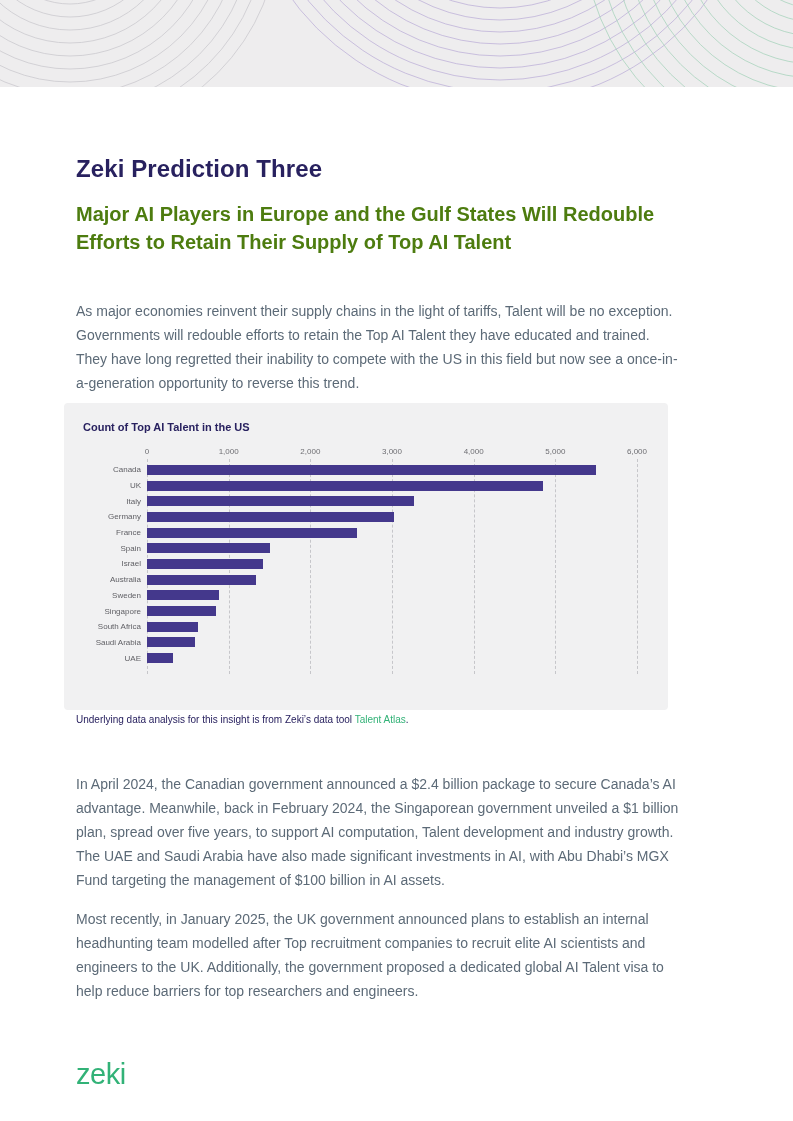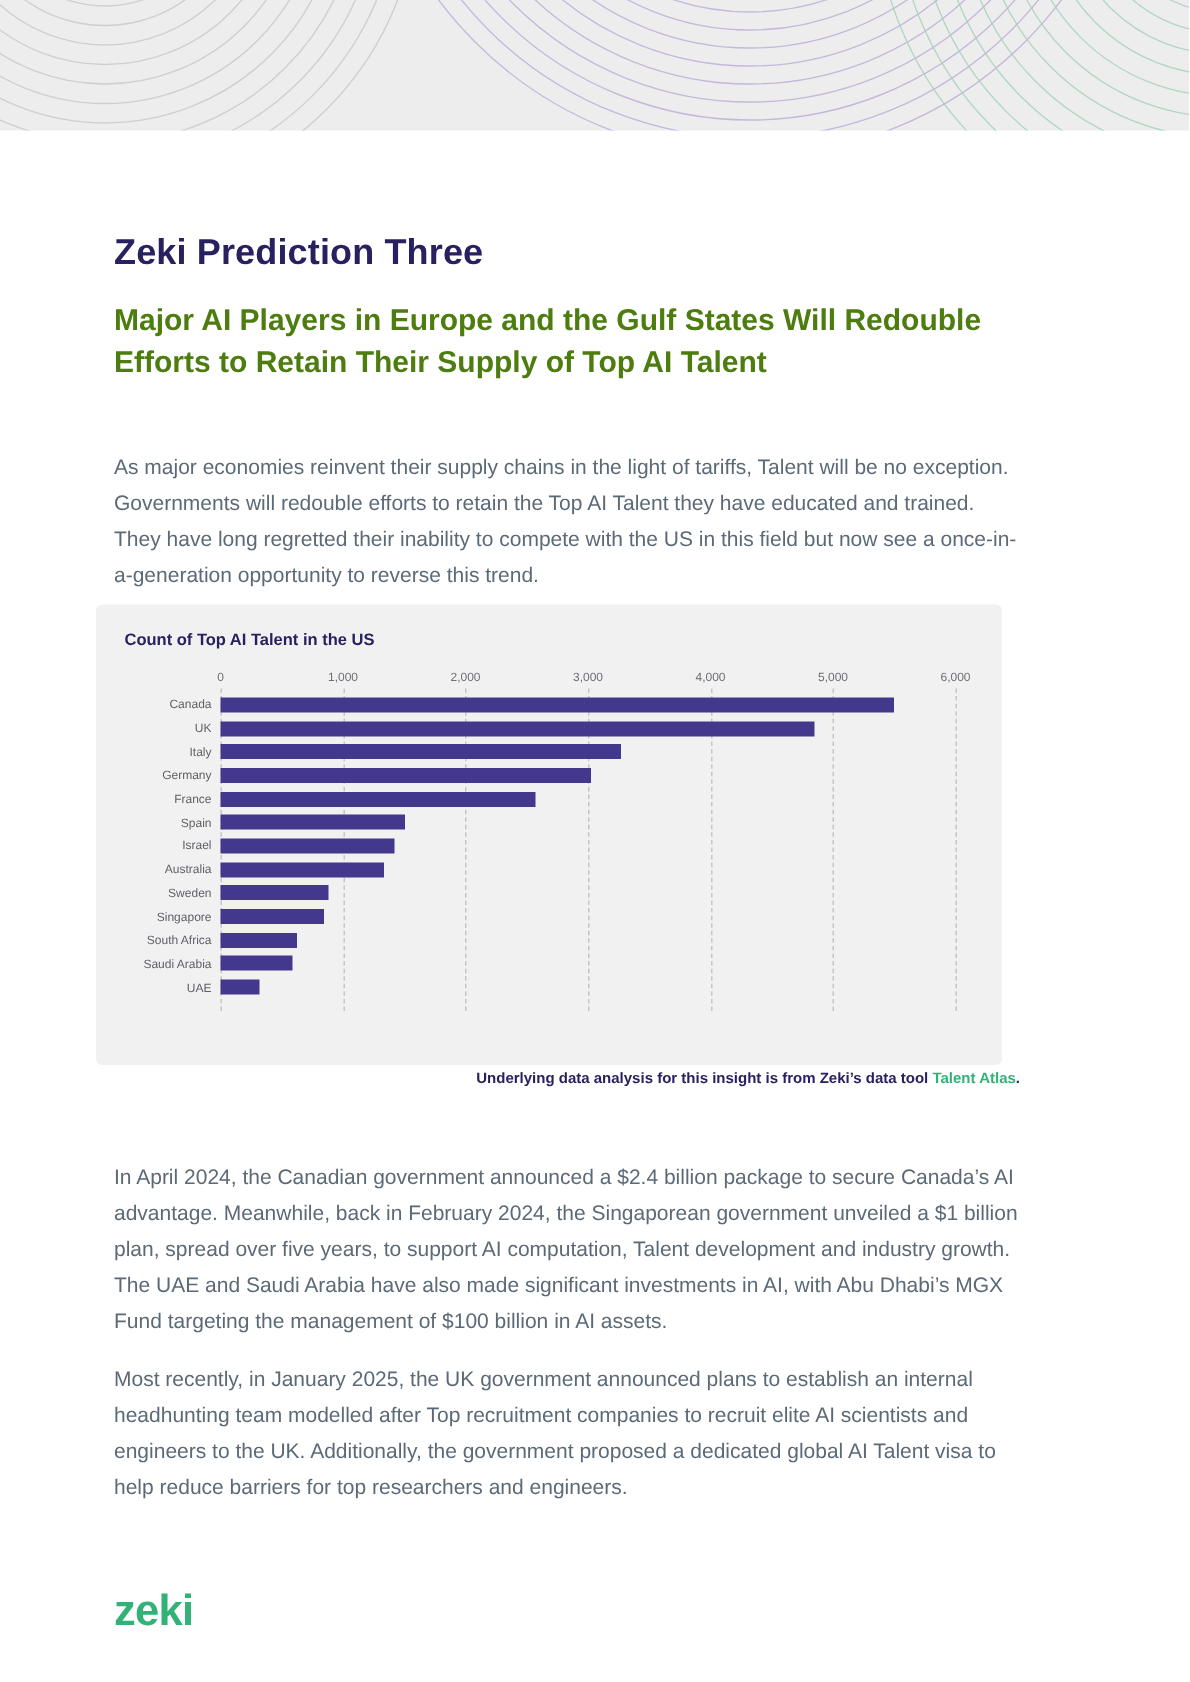"Underlying data analysis for this" .caption { font-weight: 700 -> 400; text-align: right -> none }
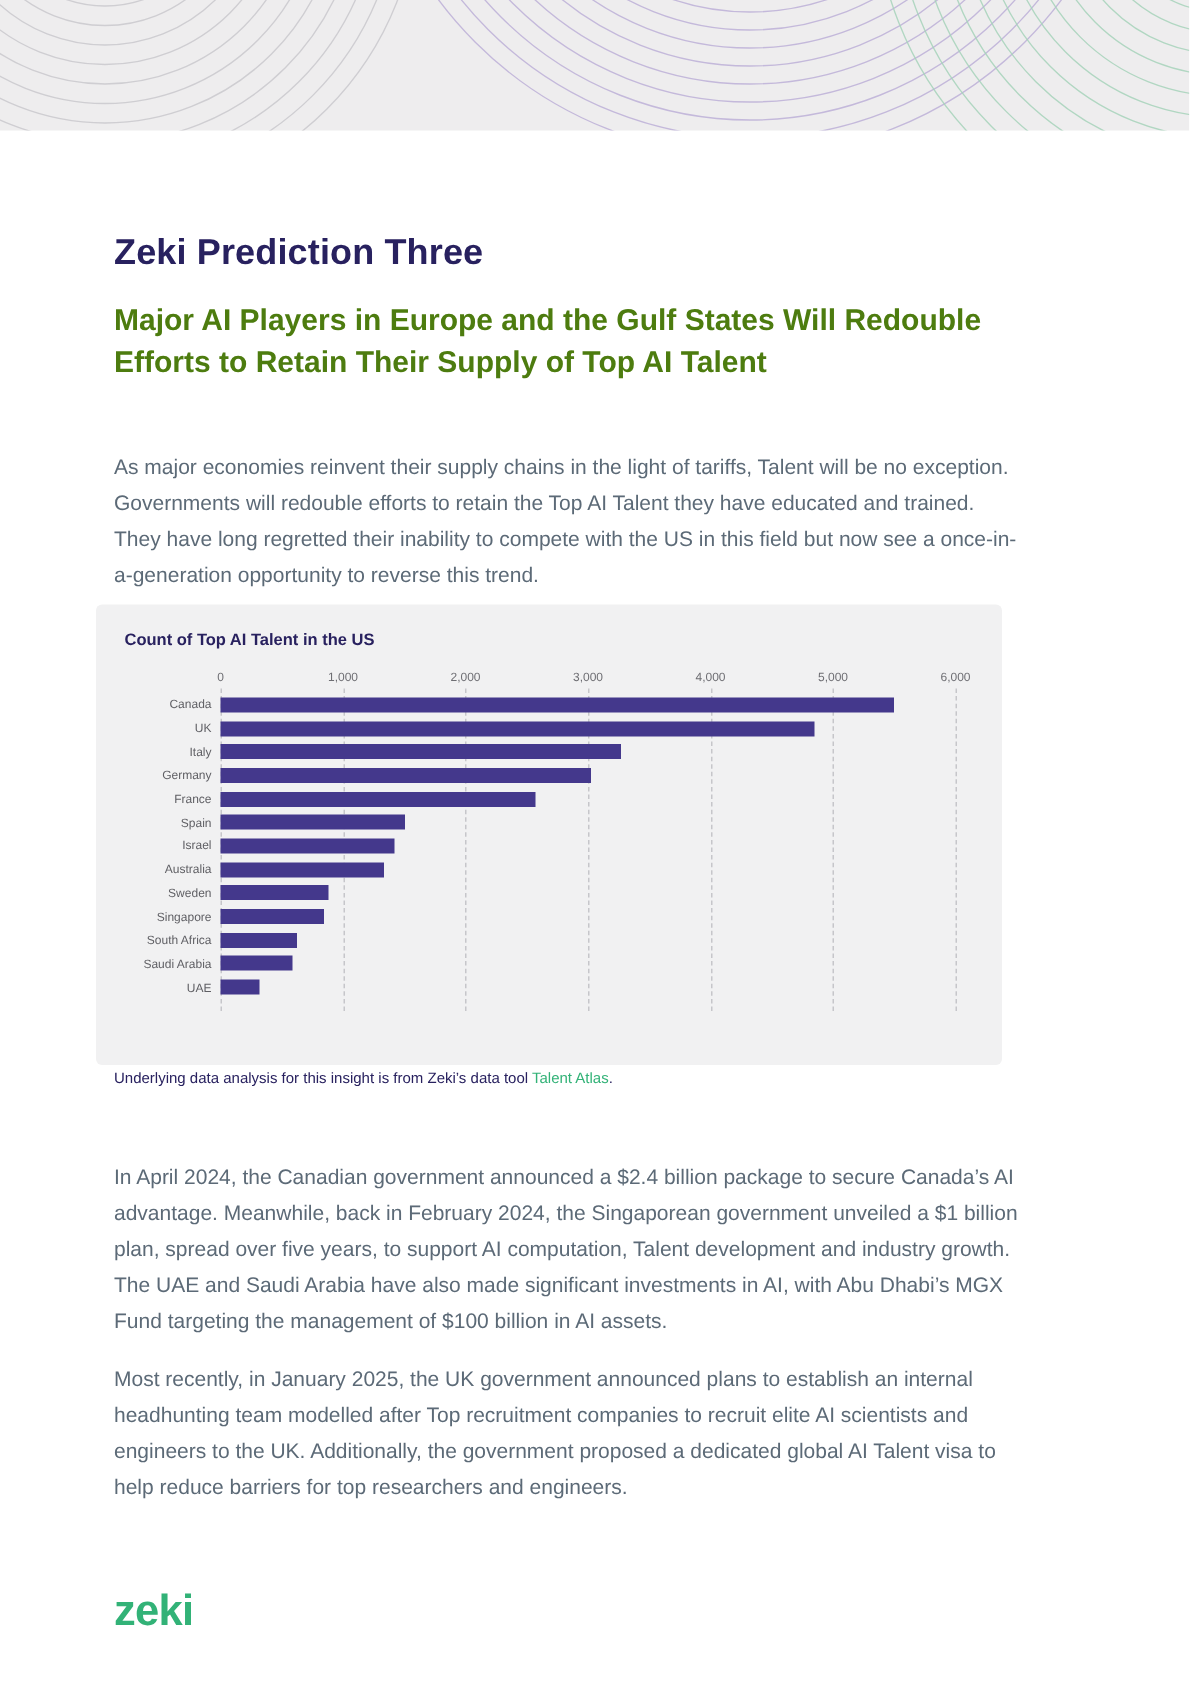"zeki" .footer-logo { font-weight: 700 -> 400 }
